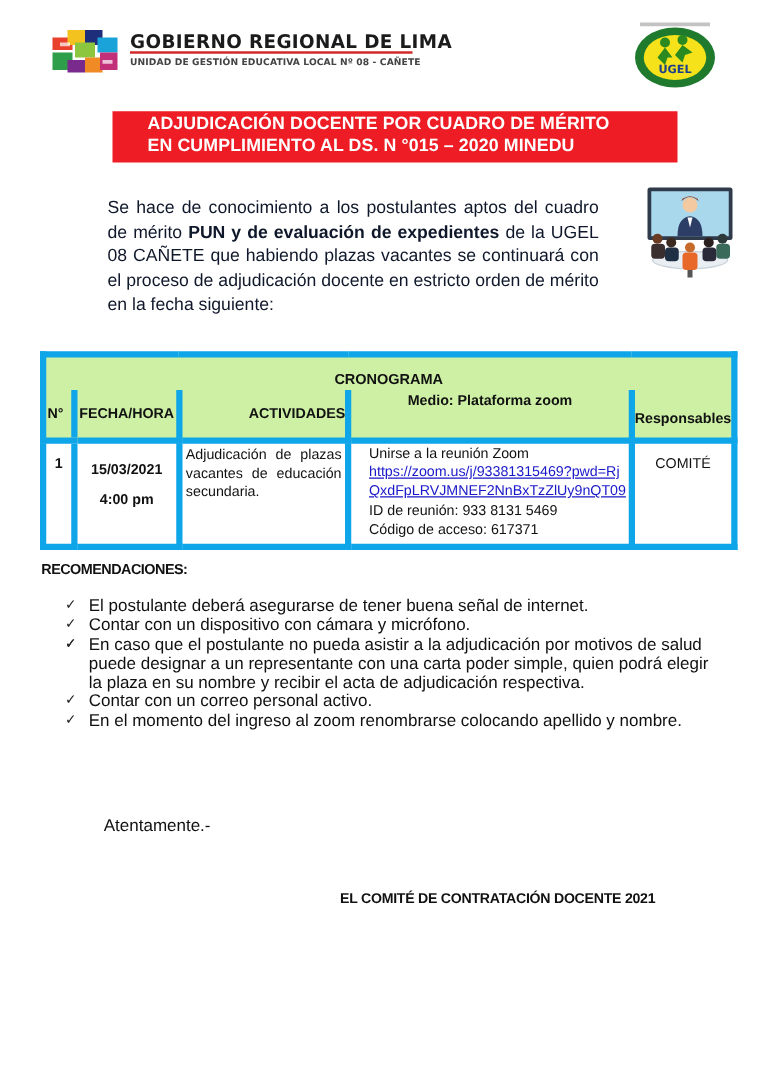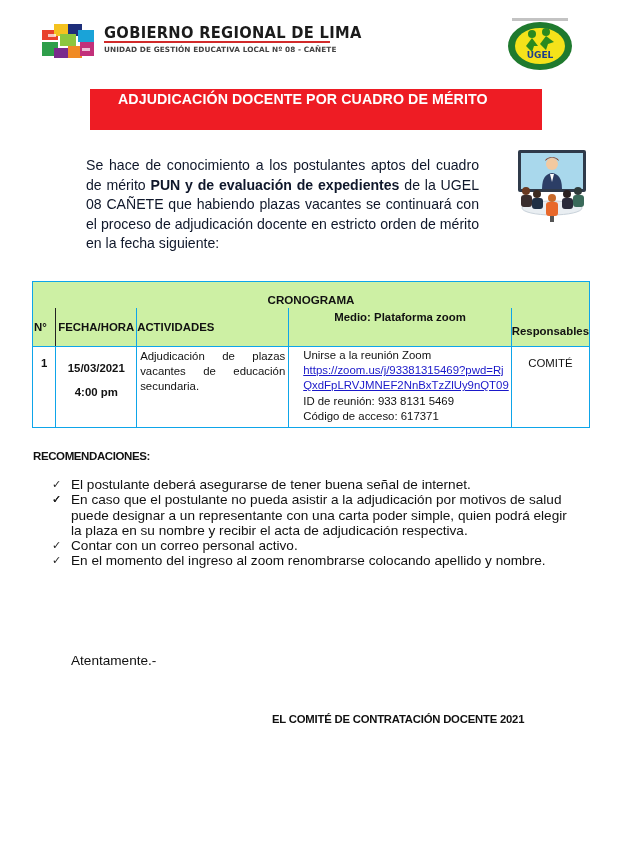"EN CUMPLIMIENTO AL DS. N" div { html: none -> <div>EN CUMPLIMIENTO AL DS. N °015 – 2020 MINEDU</div> }
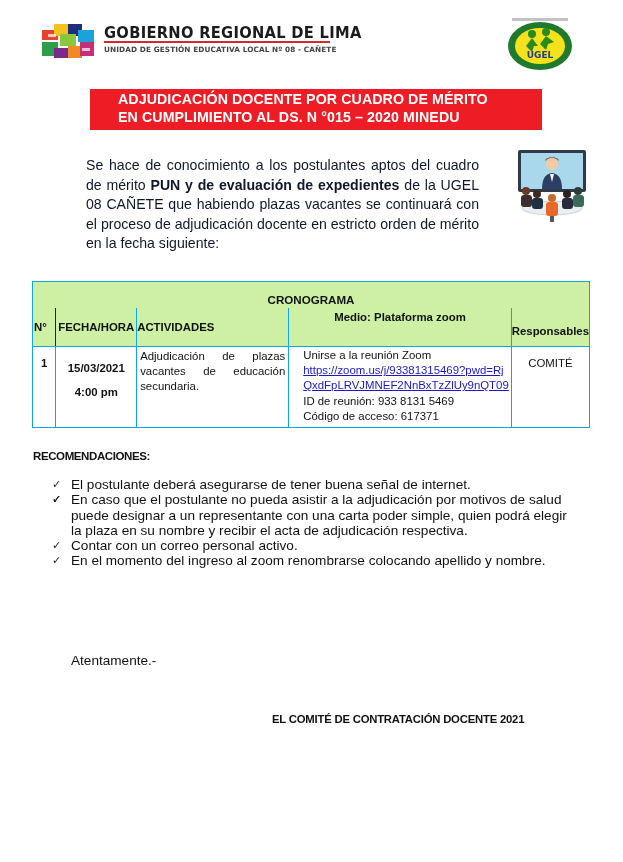"CRONOGRAMA" .crono td, .crono th { border: 1px solid #0ea5e9 -> 5px solid #0ea5e9 }
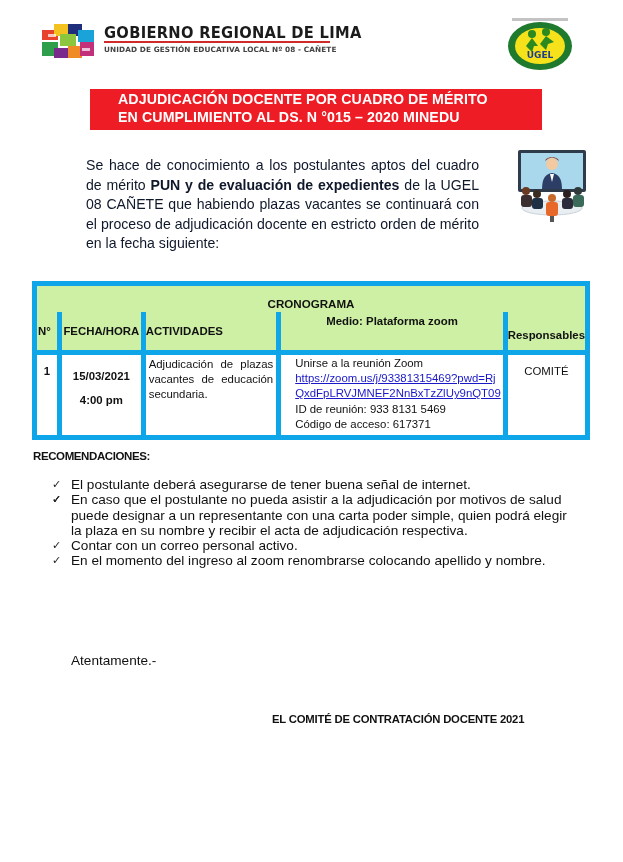"ACTIVIDADES" .crono .th-act { text-align: left -> right }
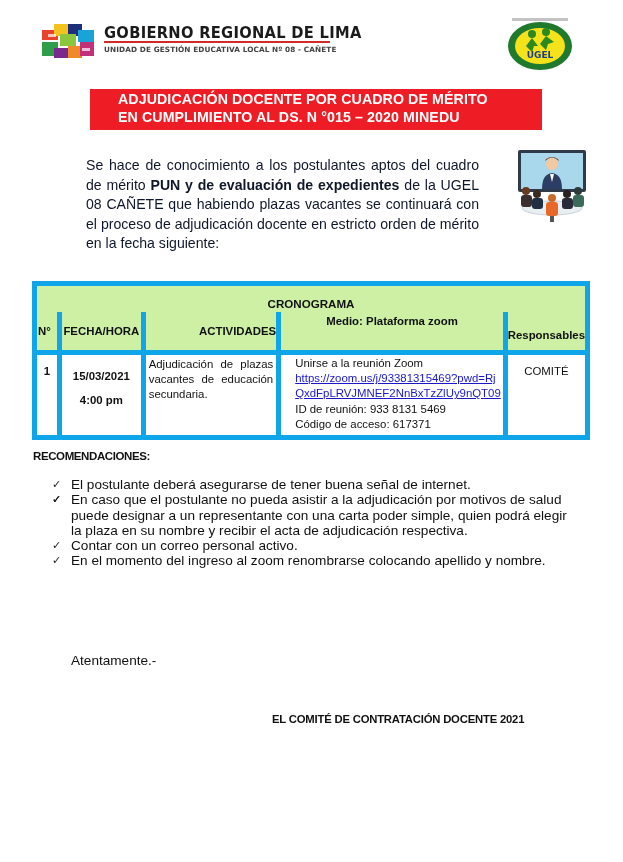"Contar con un dispositivo con" span { html: none -> <span>Contar con un dispositivo con cámara y micrófono.</span> }
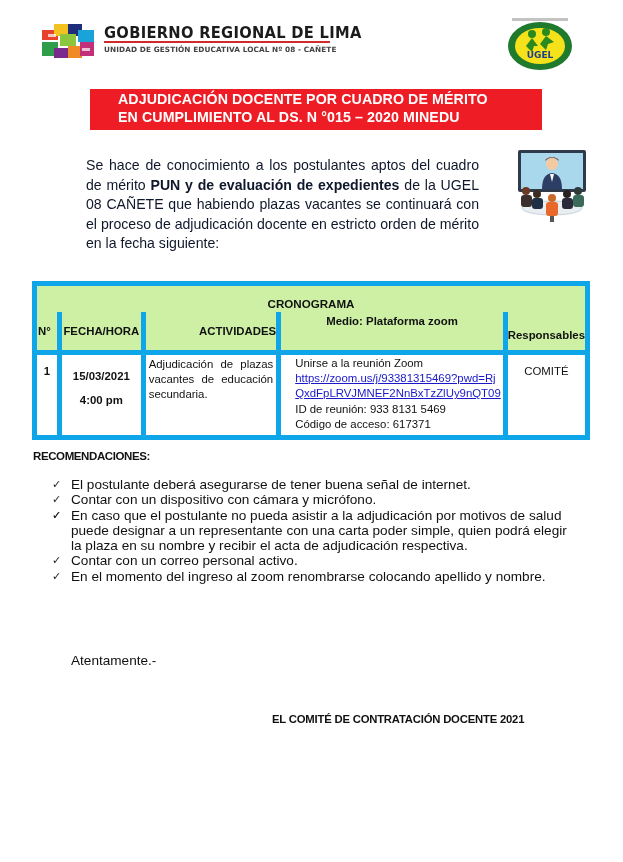"Atentamente.-" .regards { left: 71px -> 83px }
